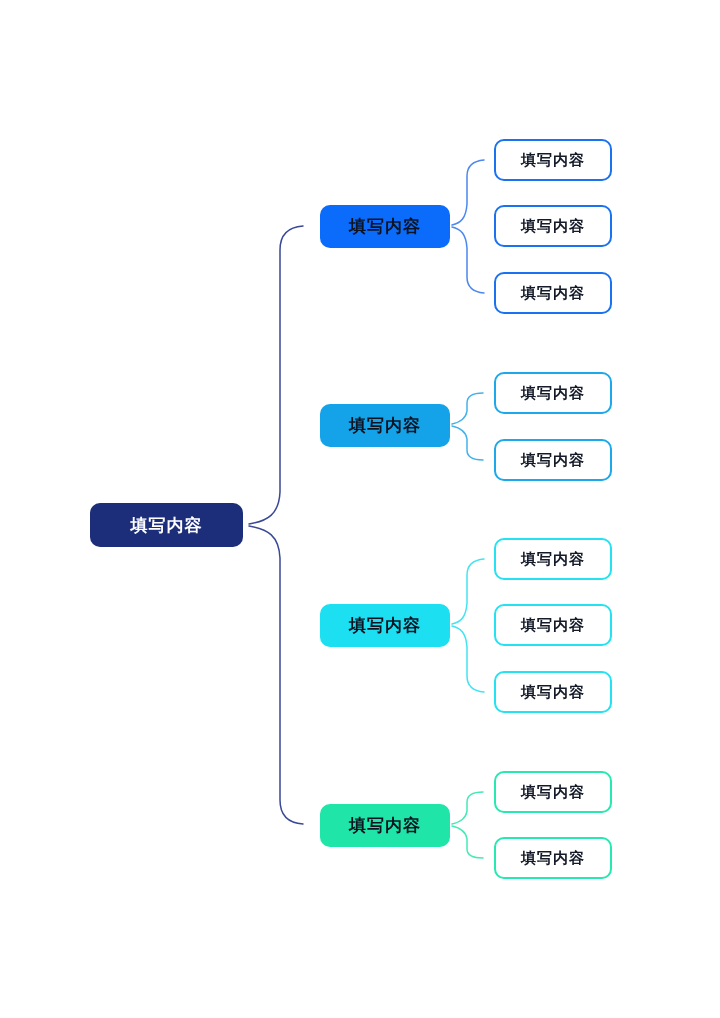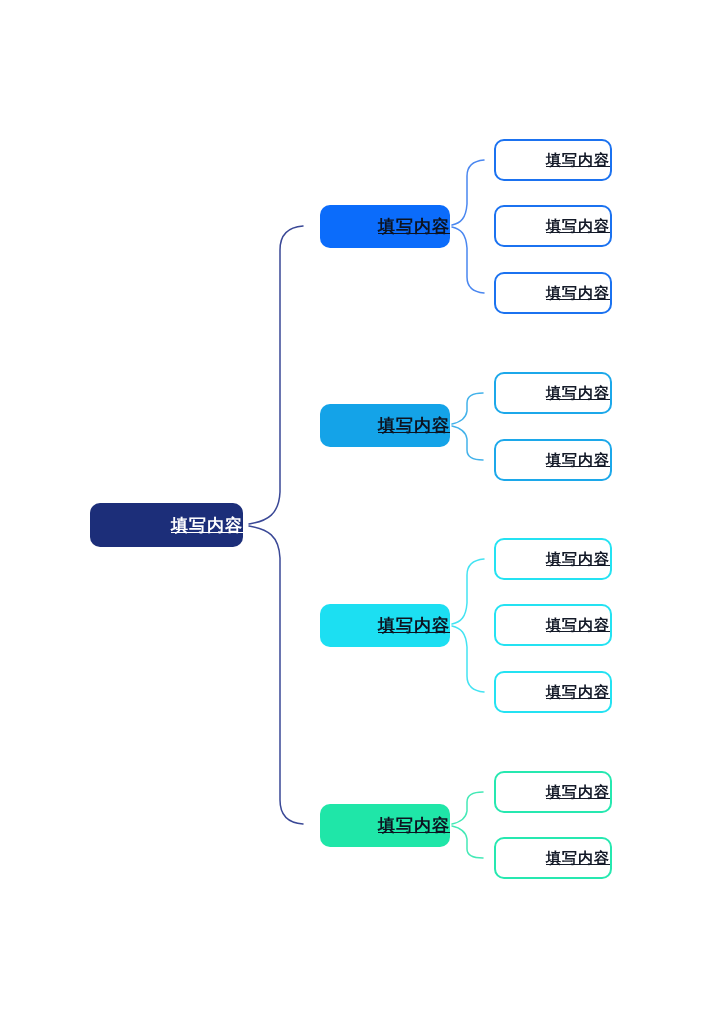"填写内容" .node { justify-content: flex-end -> center; text-decoration: underline -> none }
